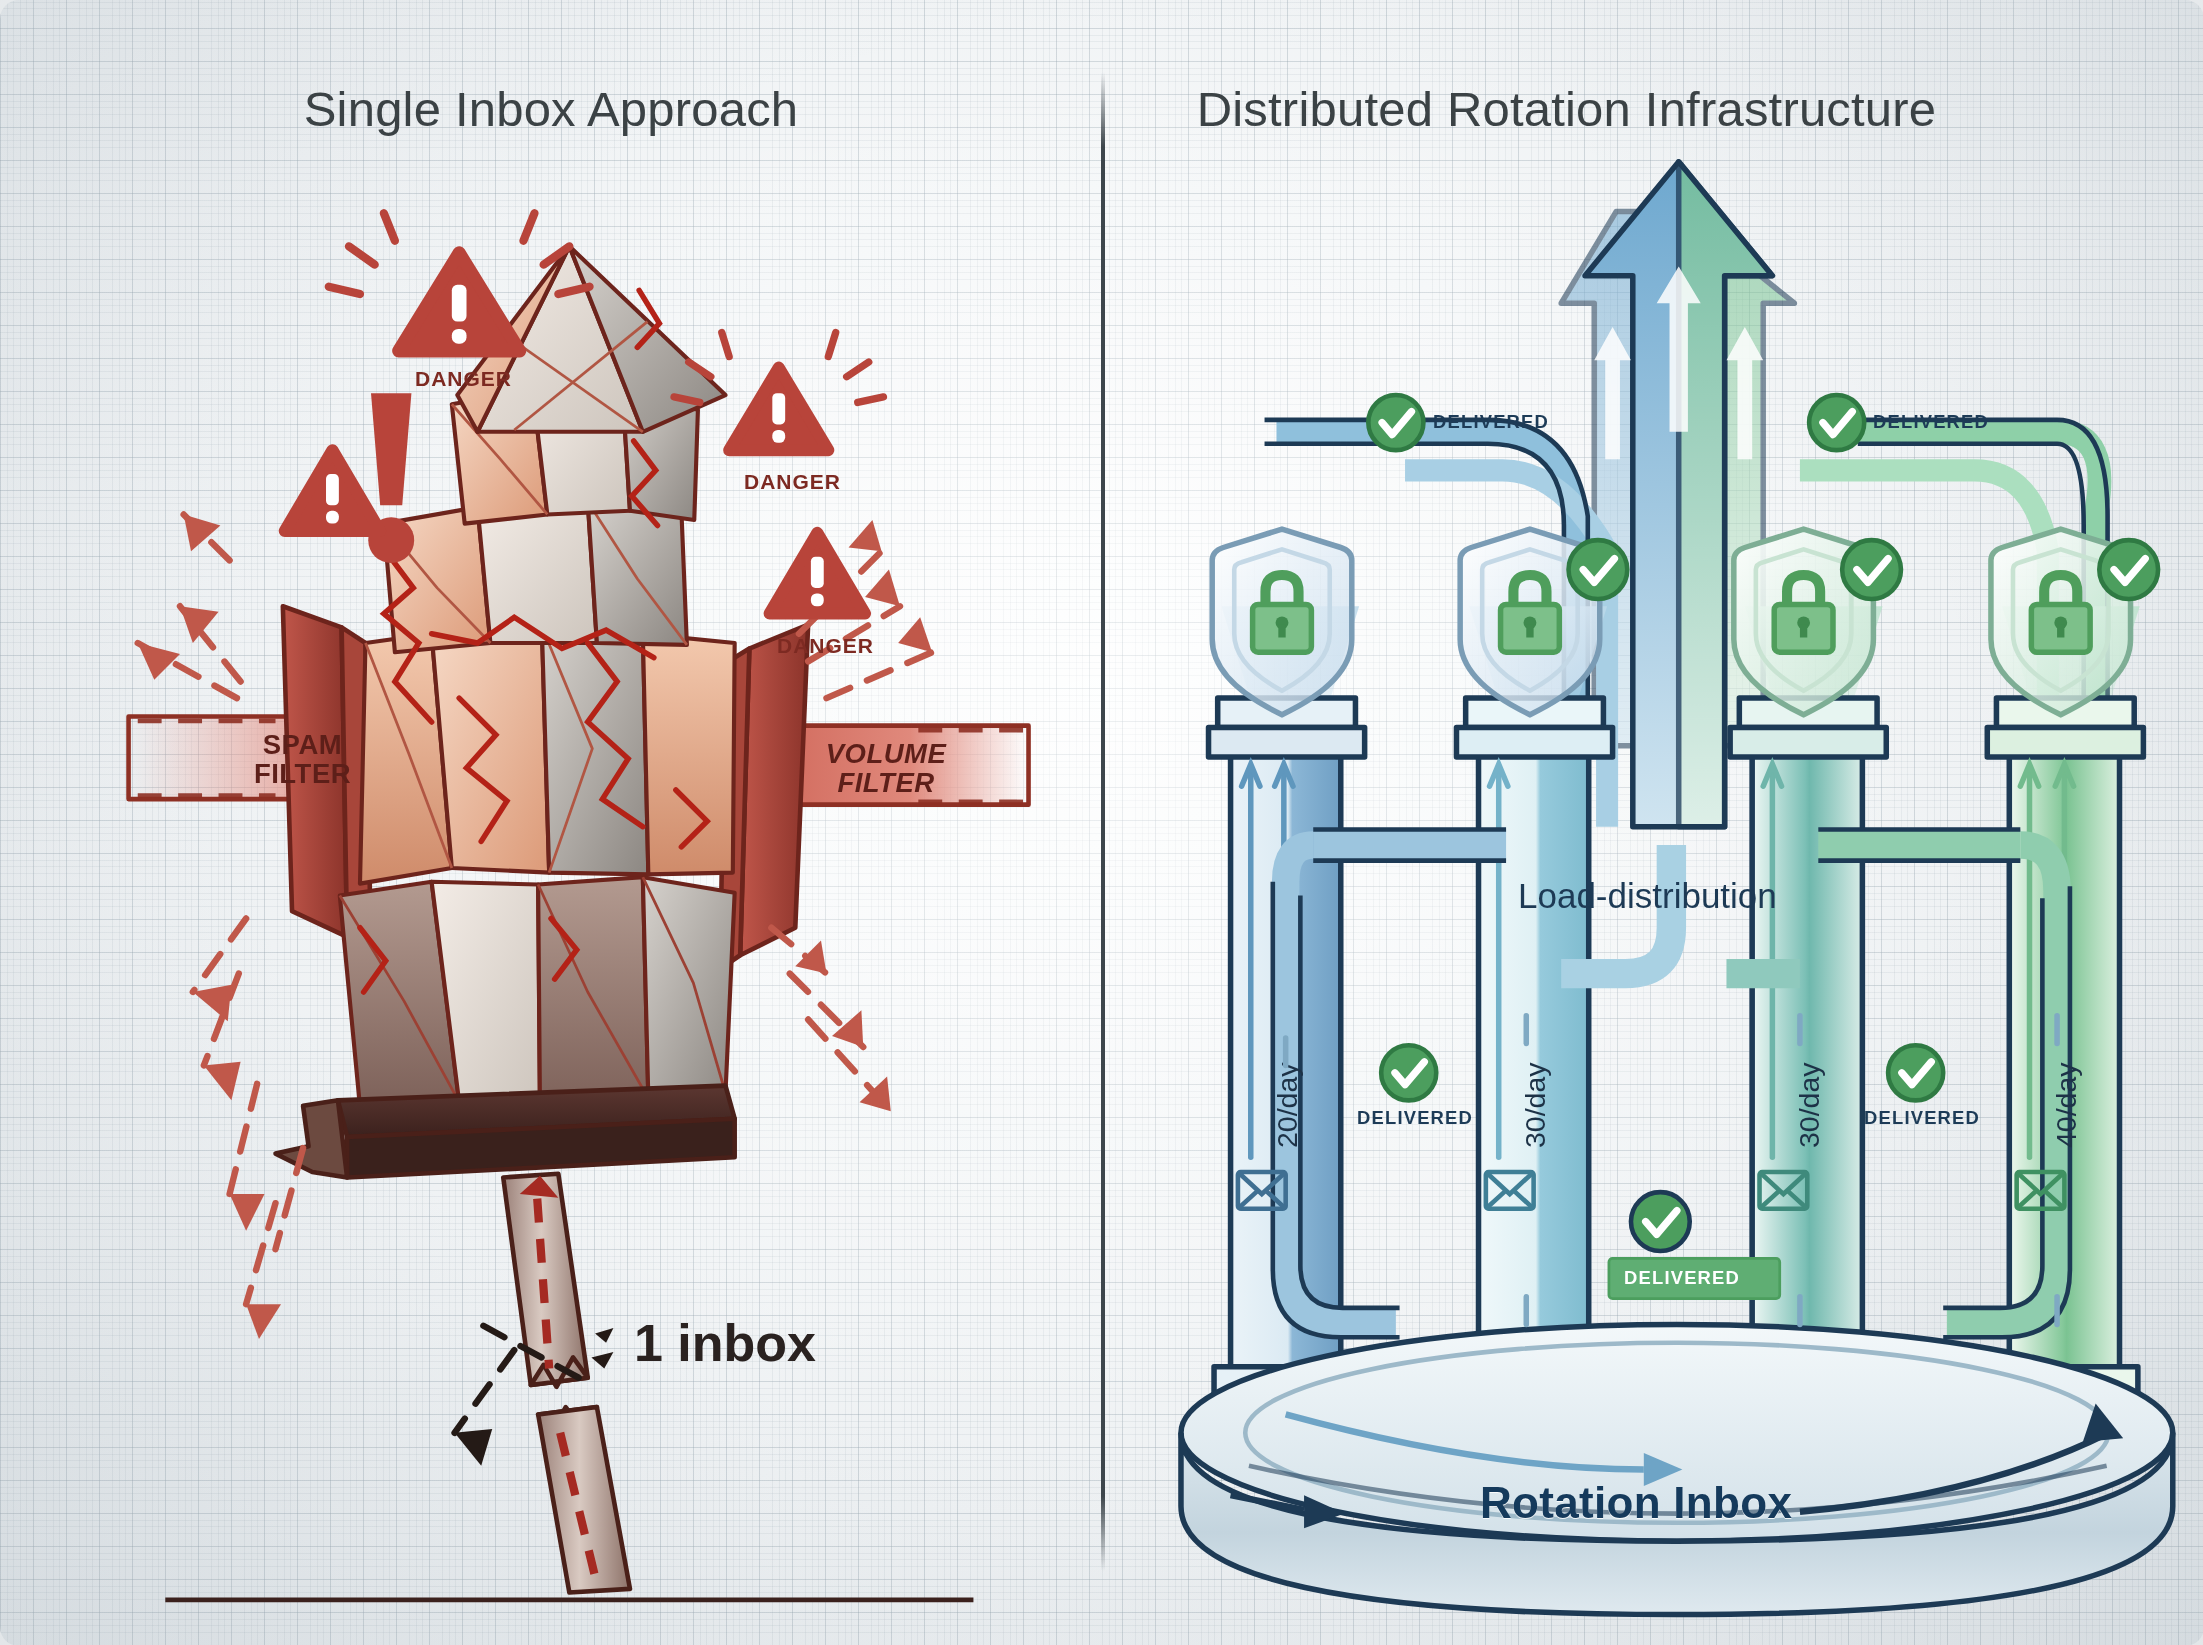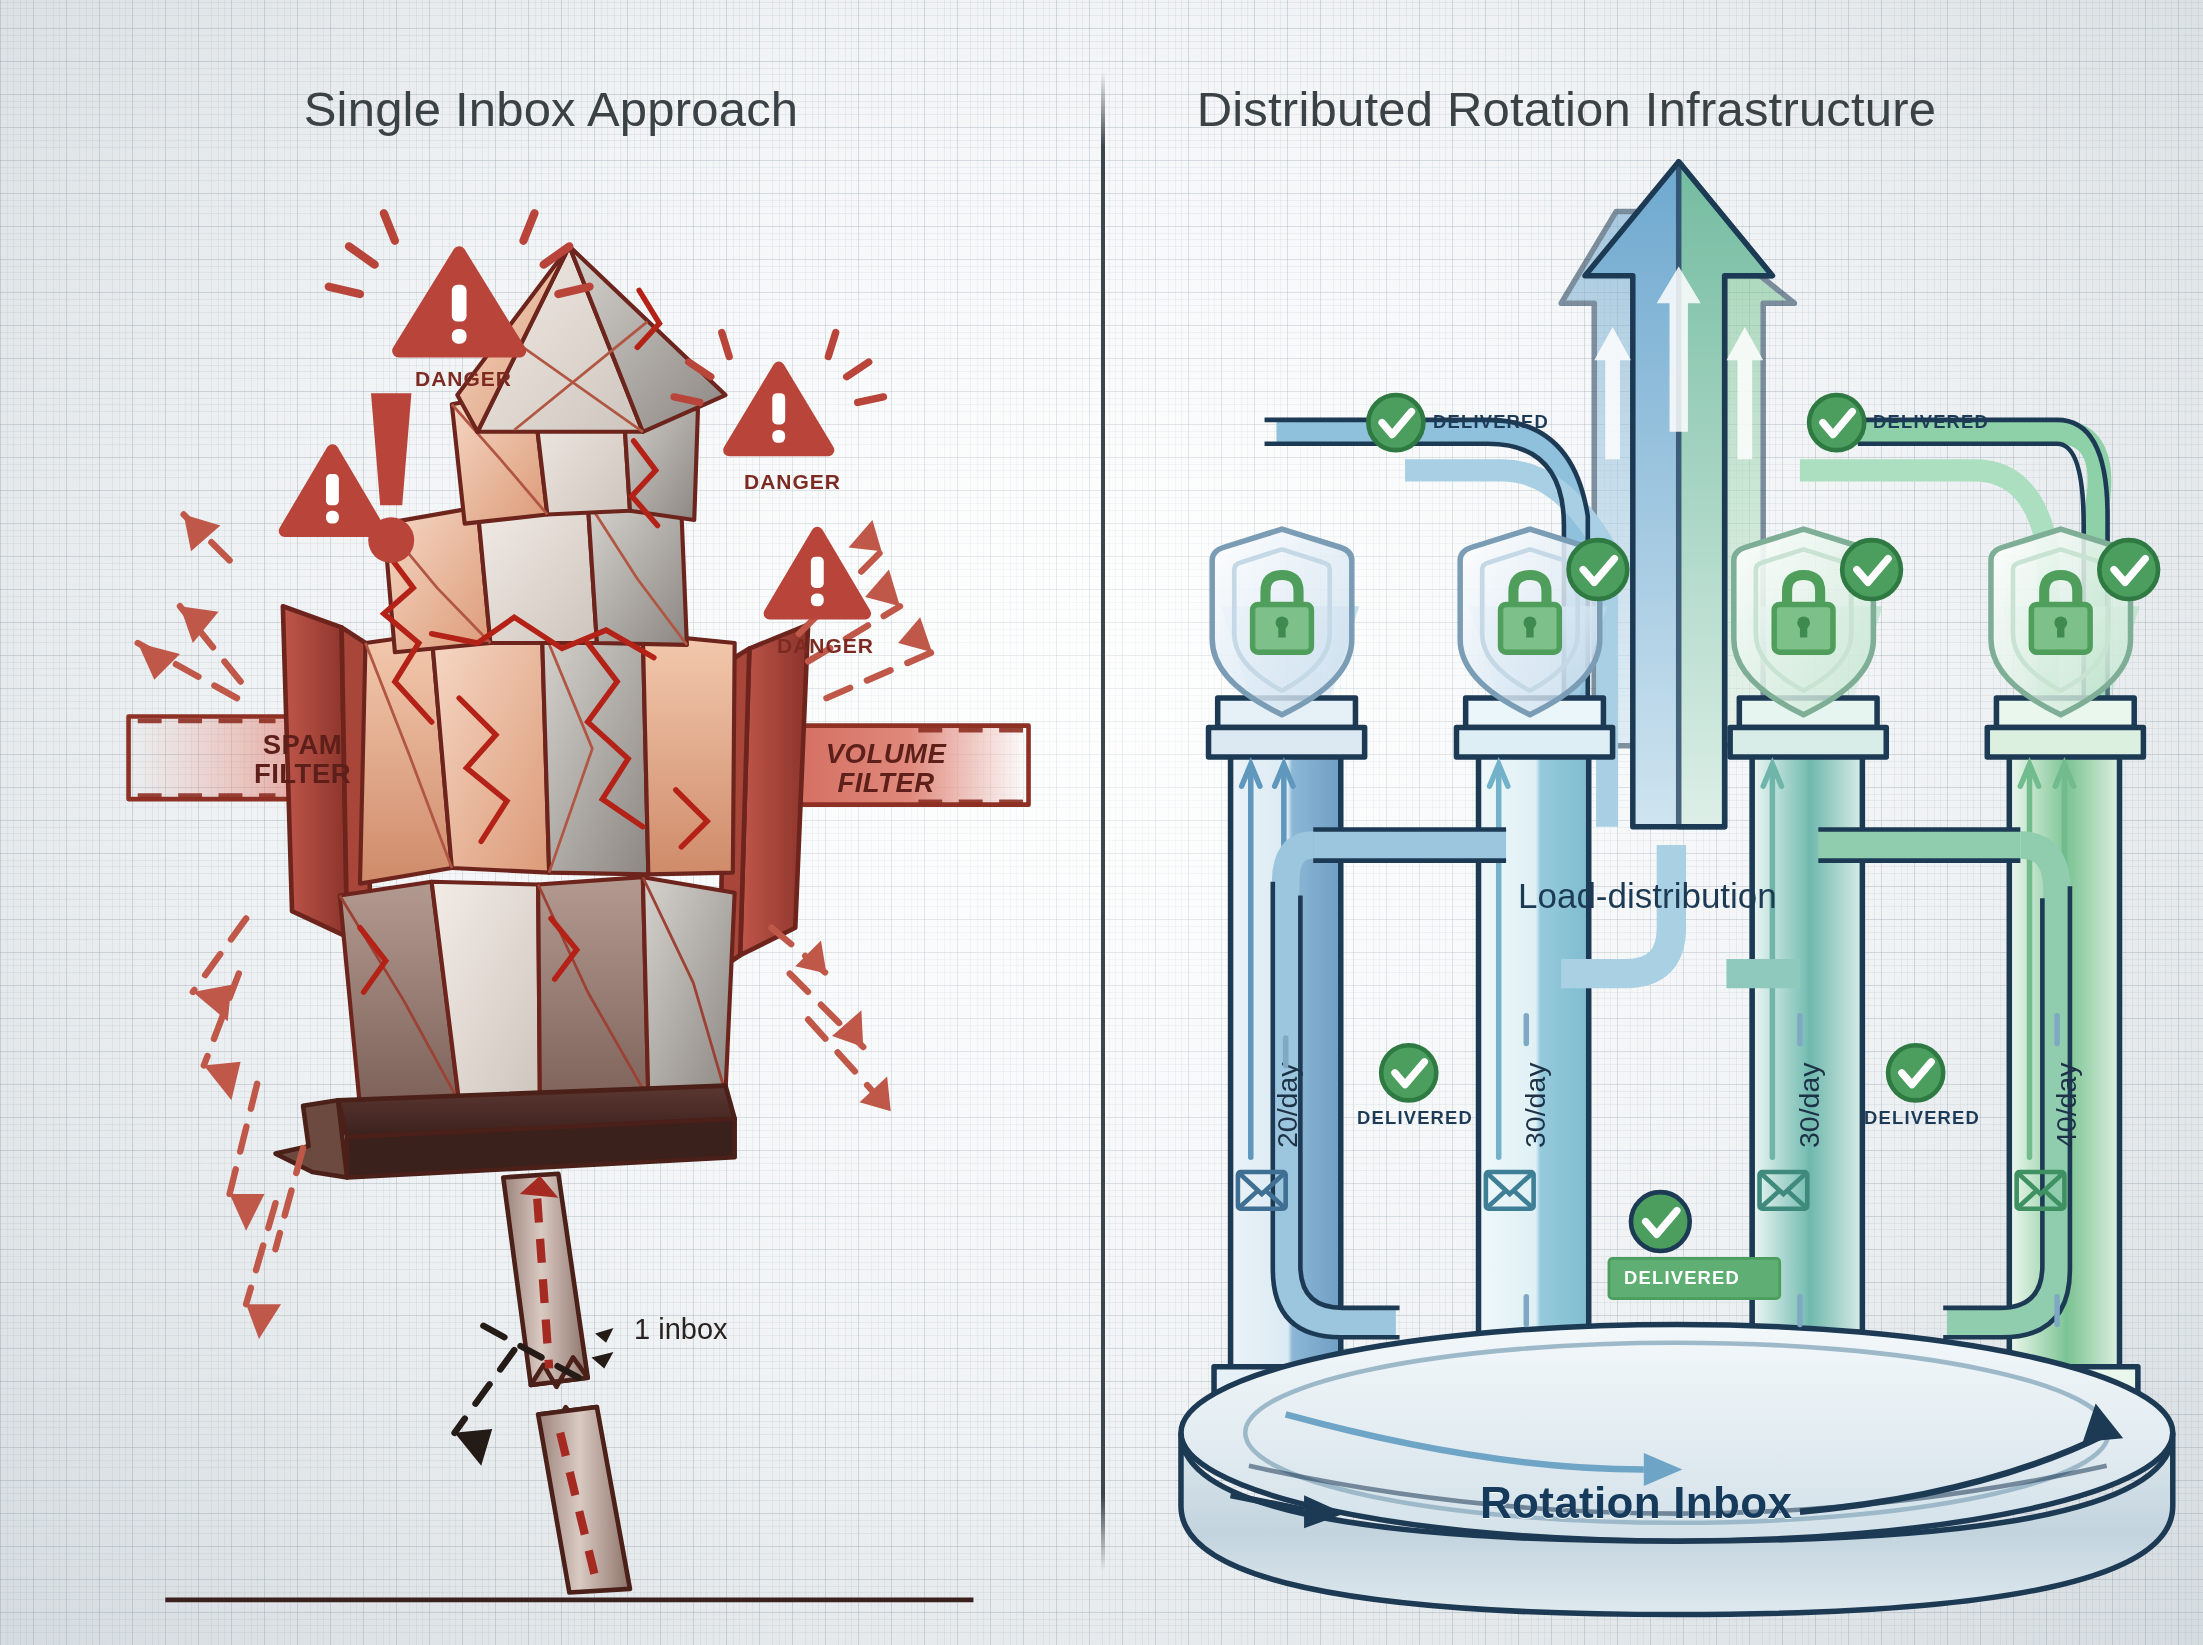"Single Inbox Approach" #stage { border-radius: none -> 19px }
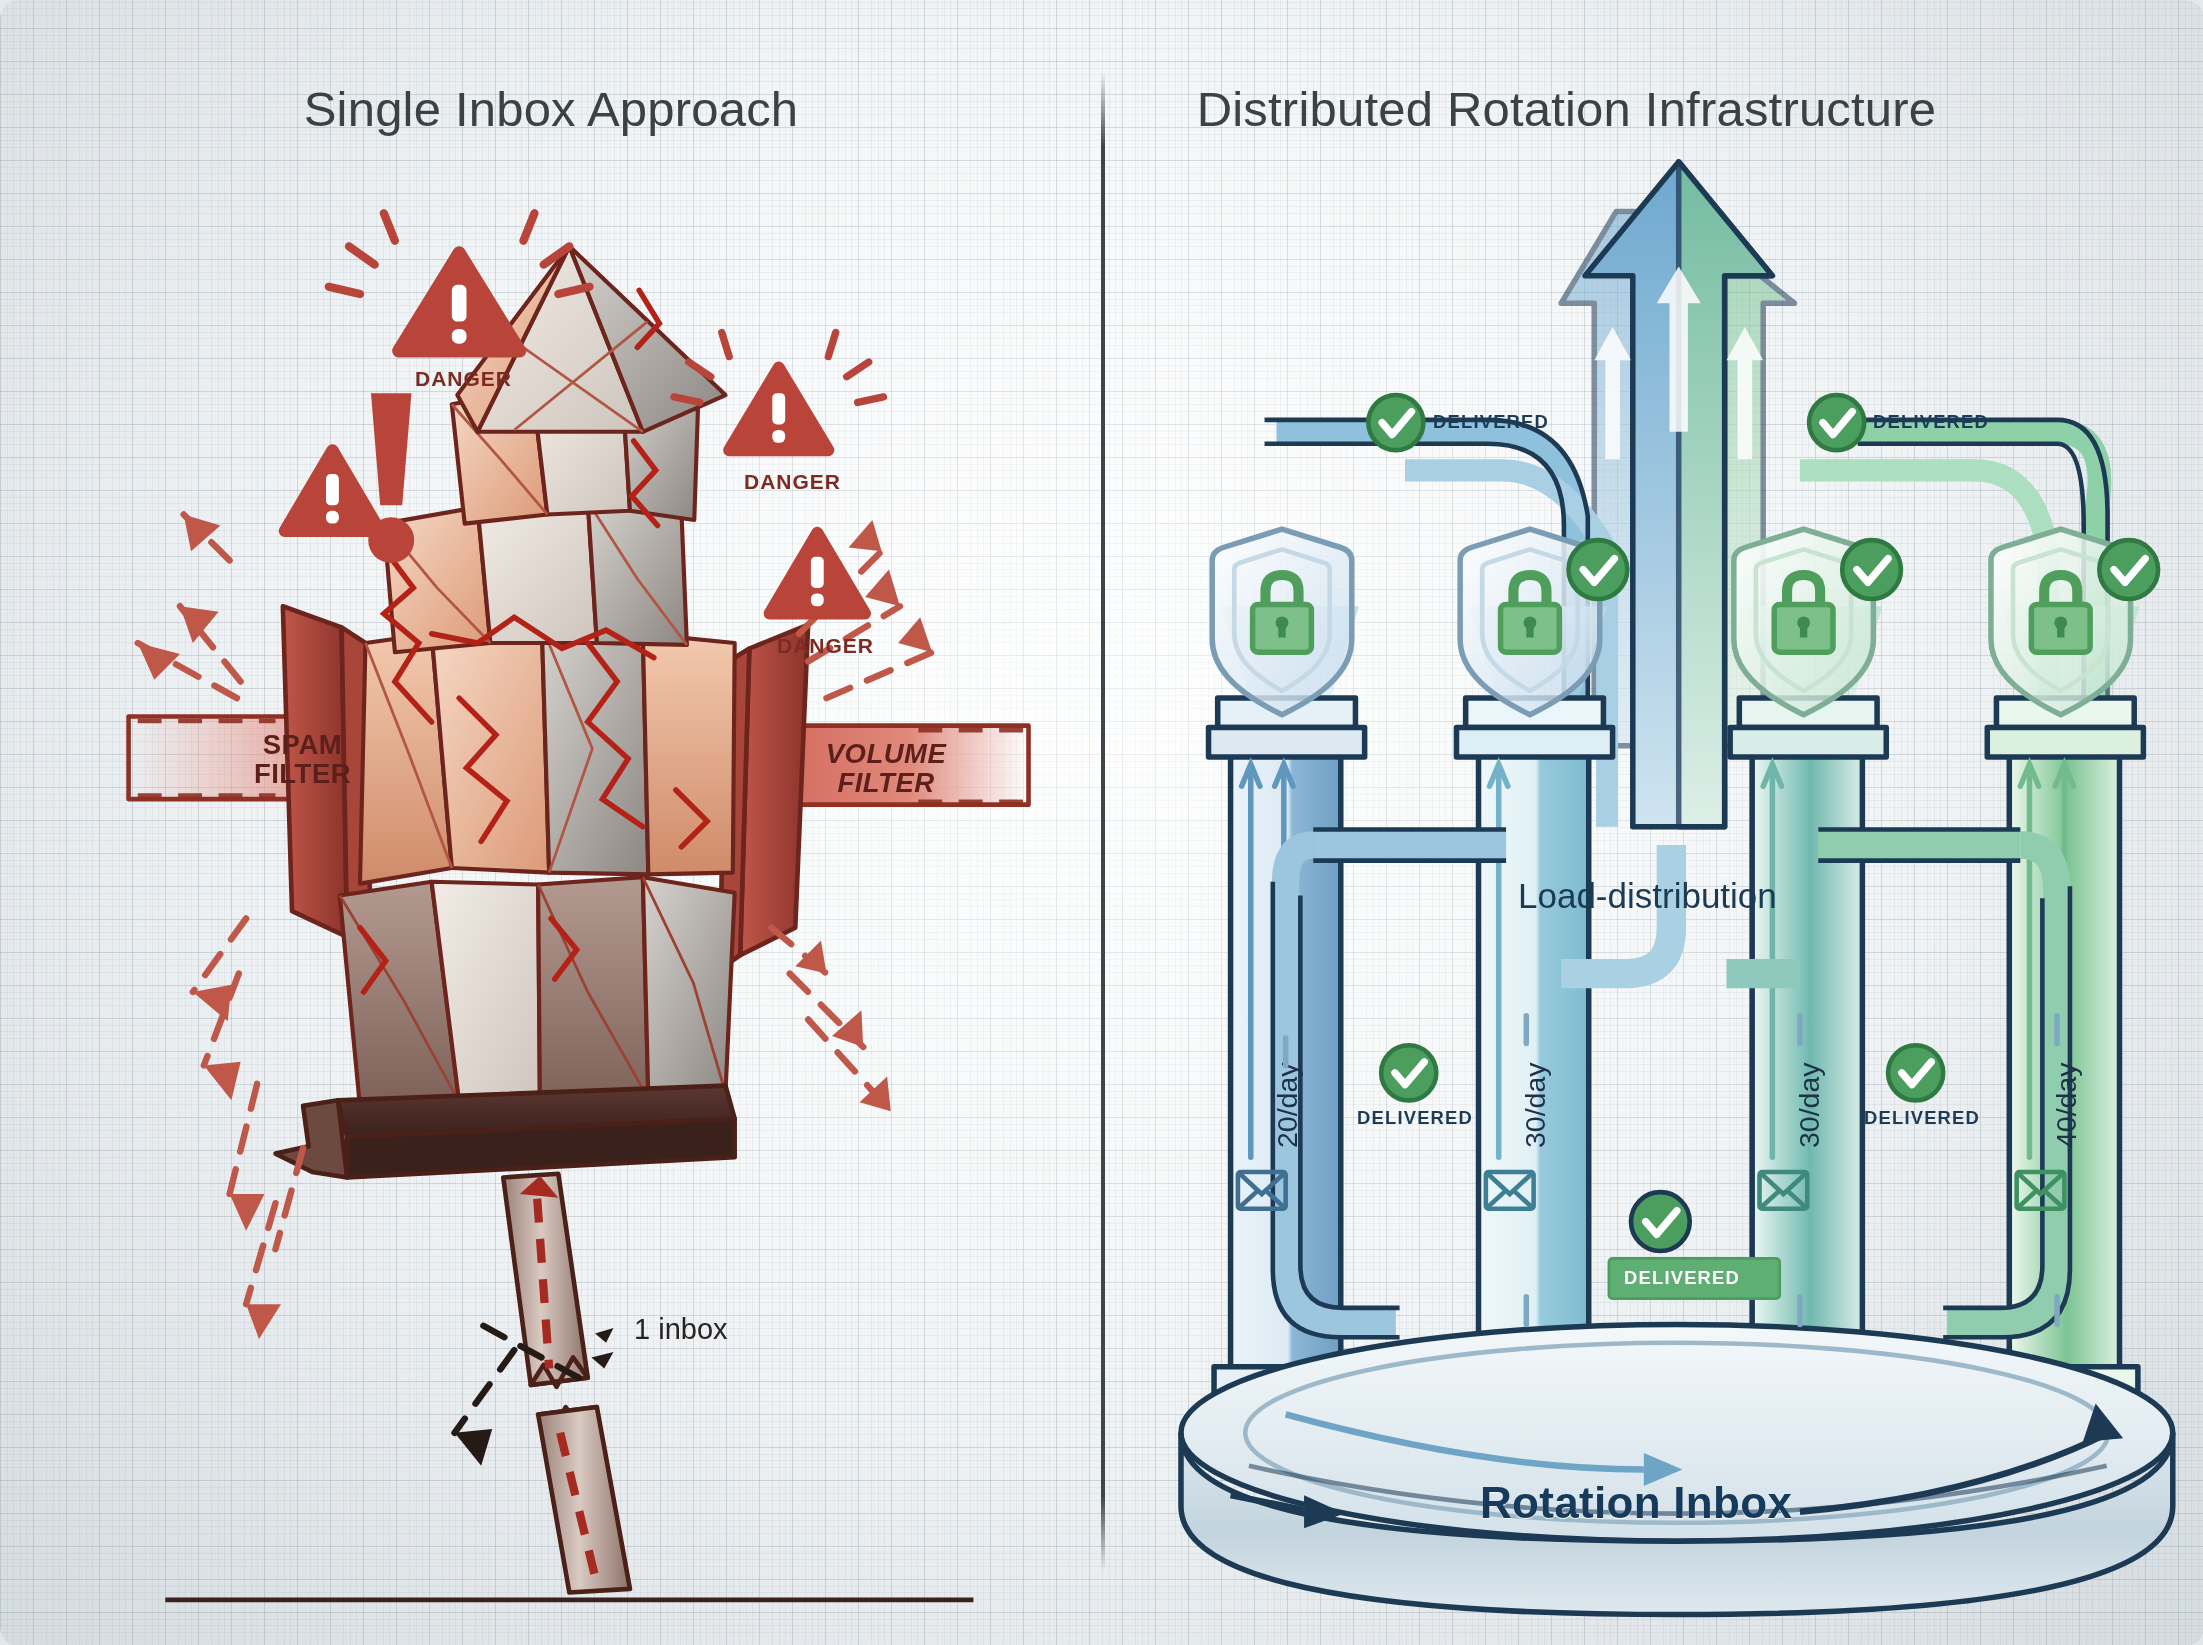"1 inbox" .inboxlbl { font-size: 29px -> 52px; font-weight: 400 -> 700 }
